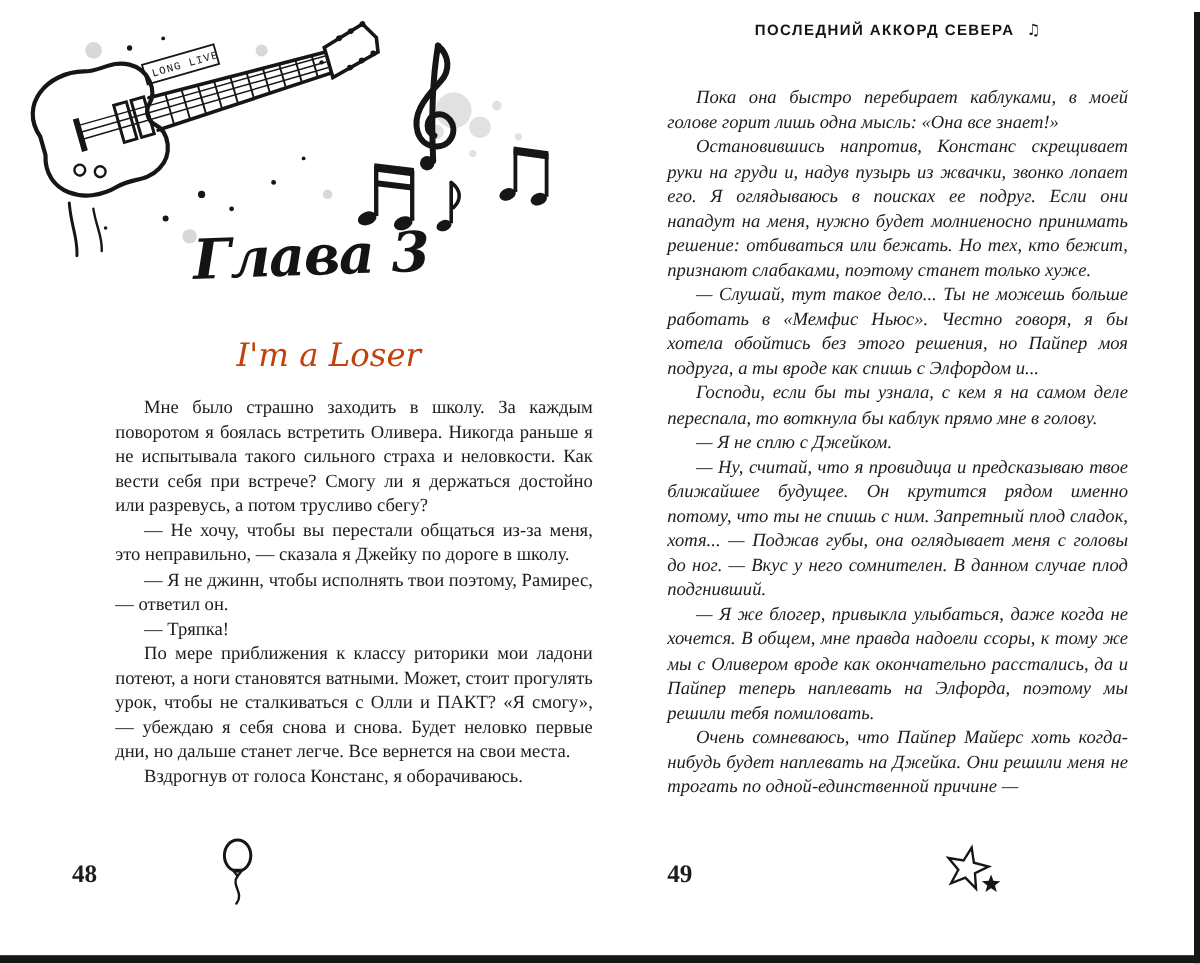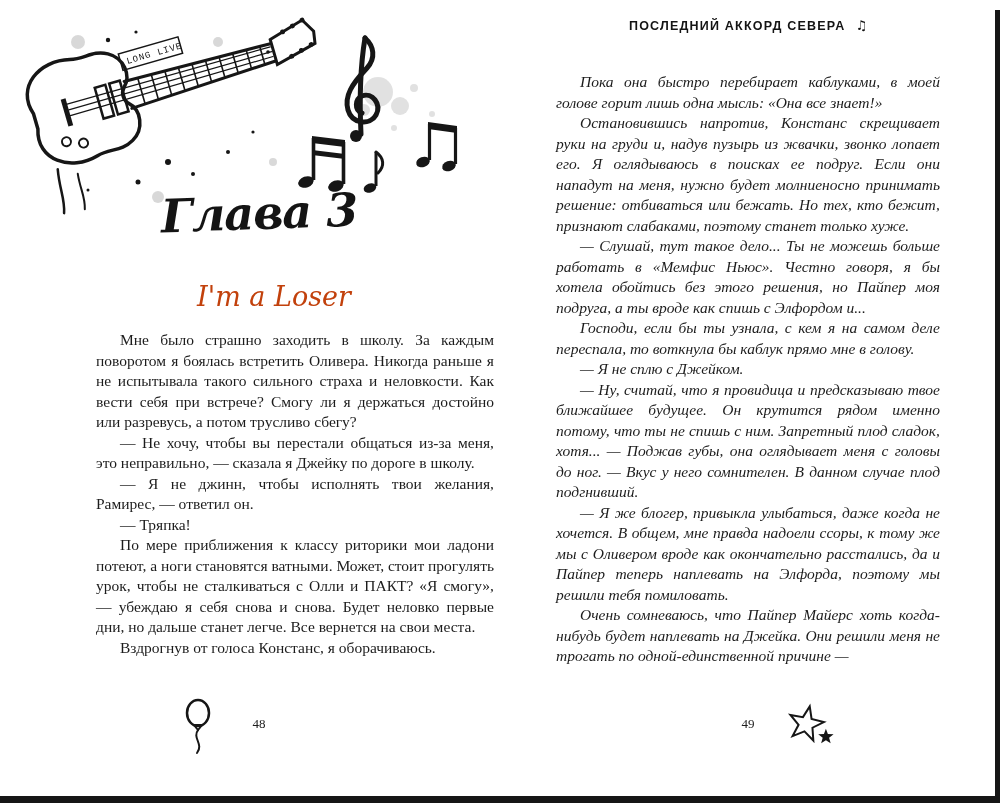"— Я не джинн, чтобы" p { text: желания -> поэтому }
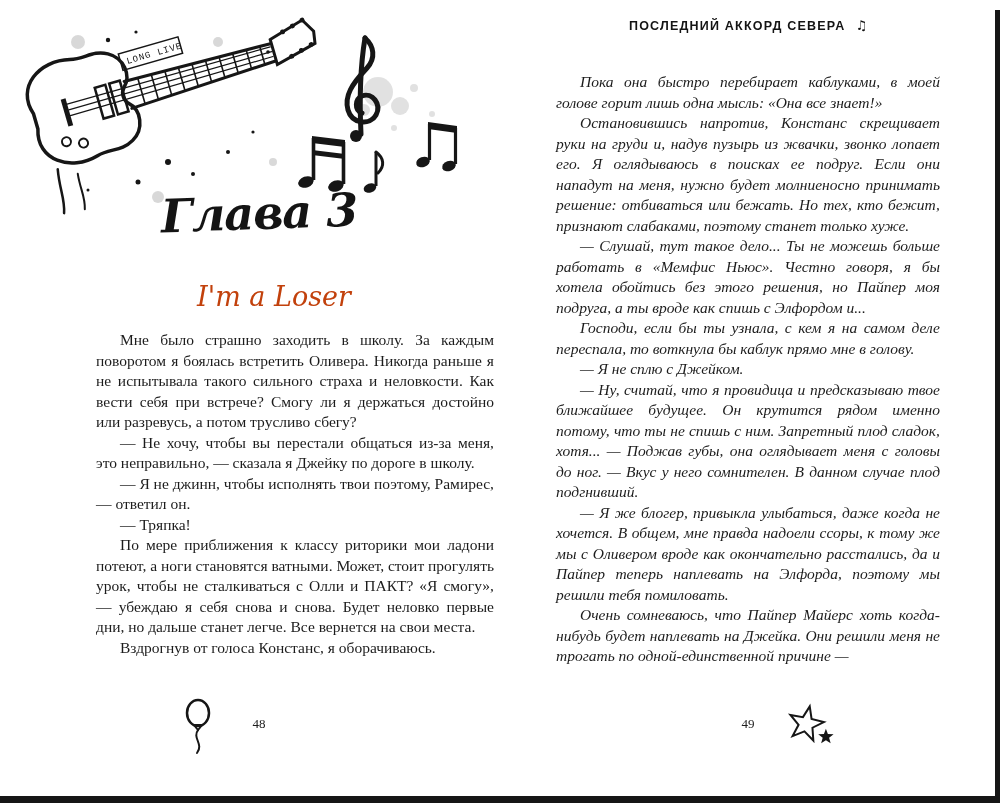"48" .page-num { font-size: 13px -> 21px; font-weight: normal -> bold; text-align: center -> none }
